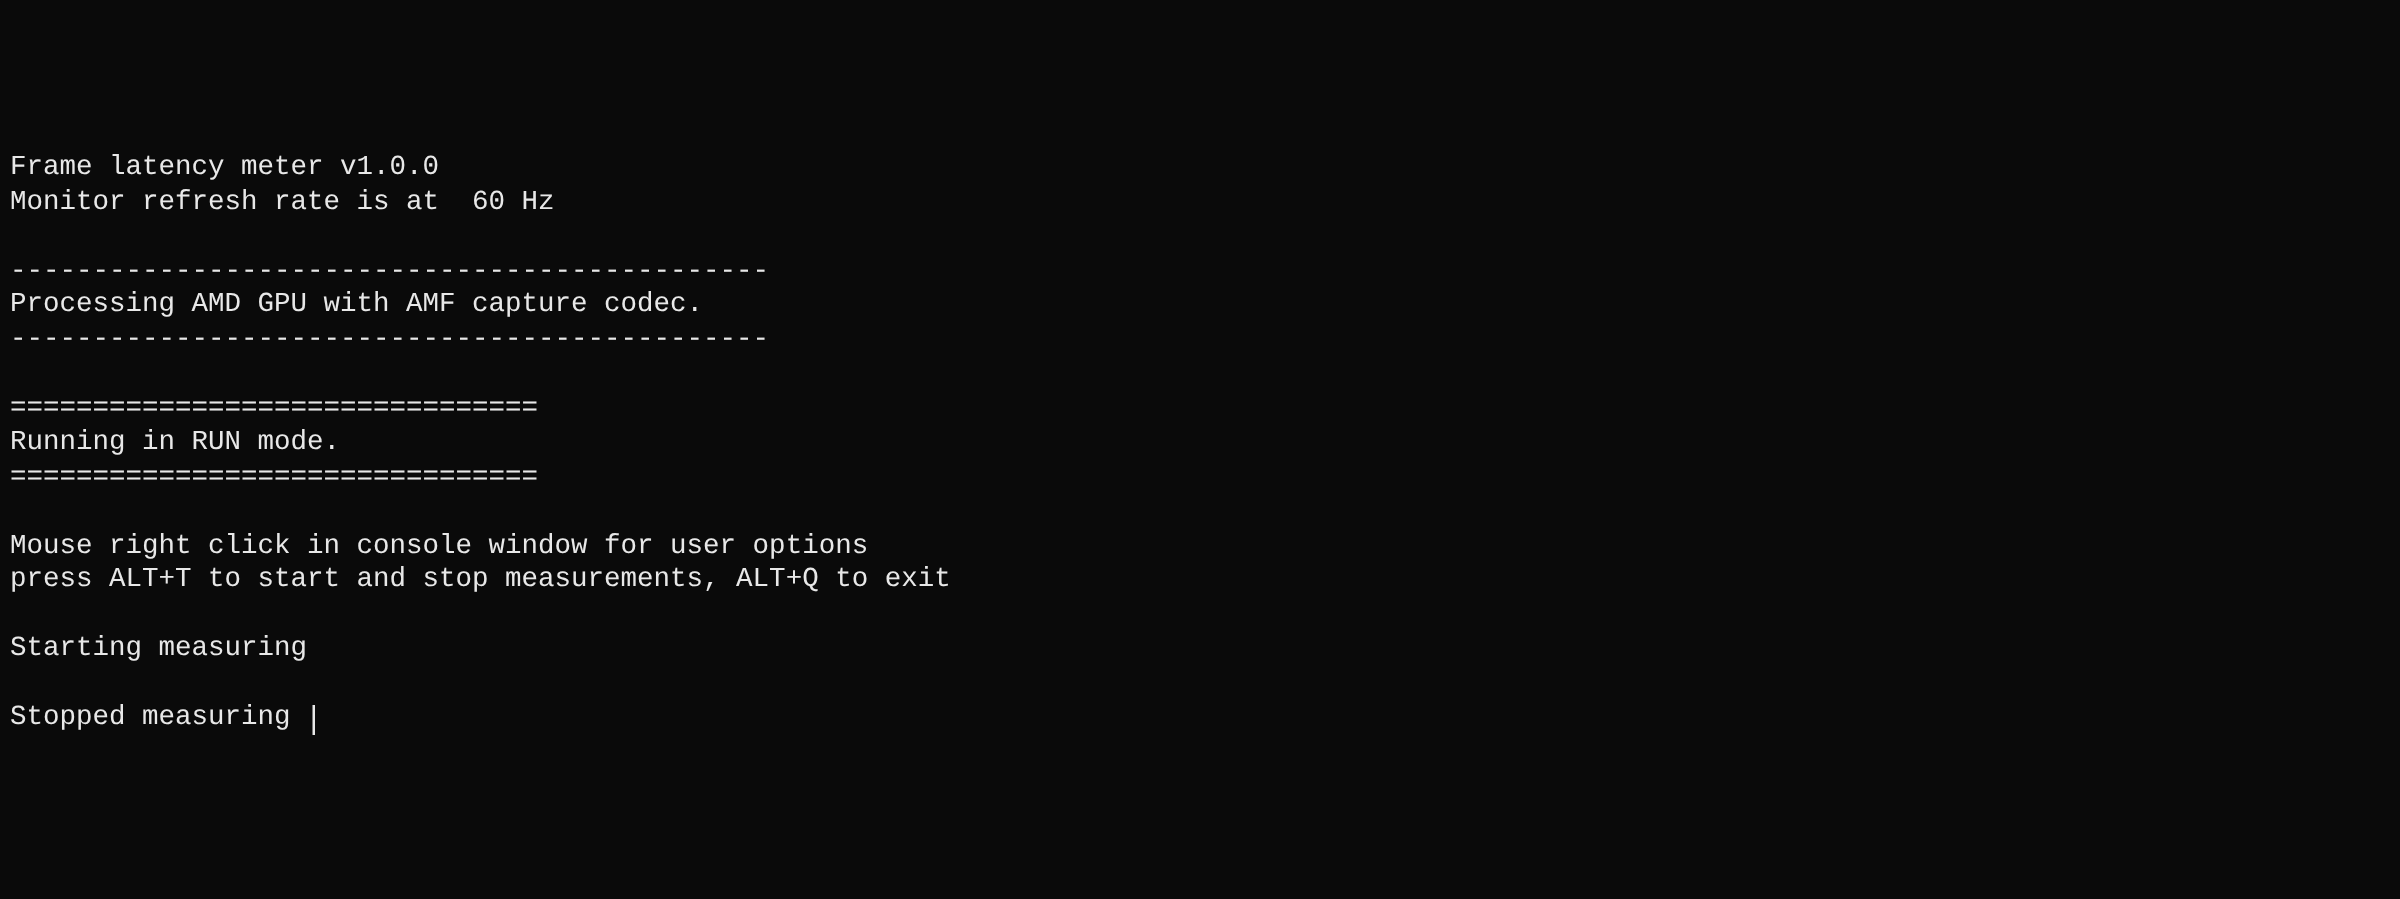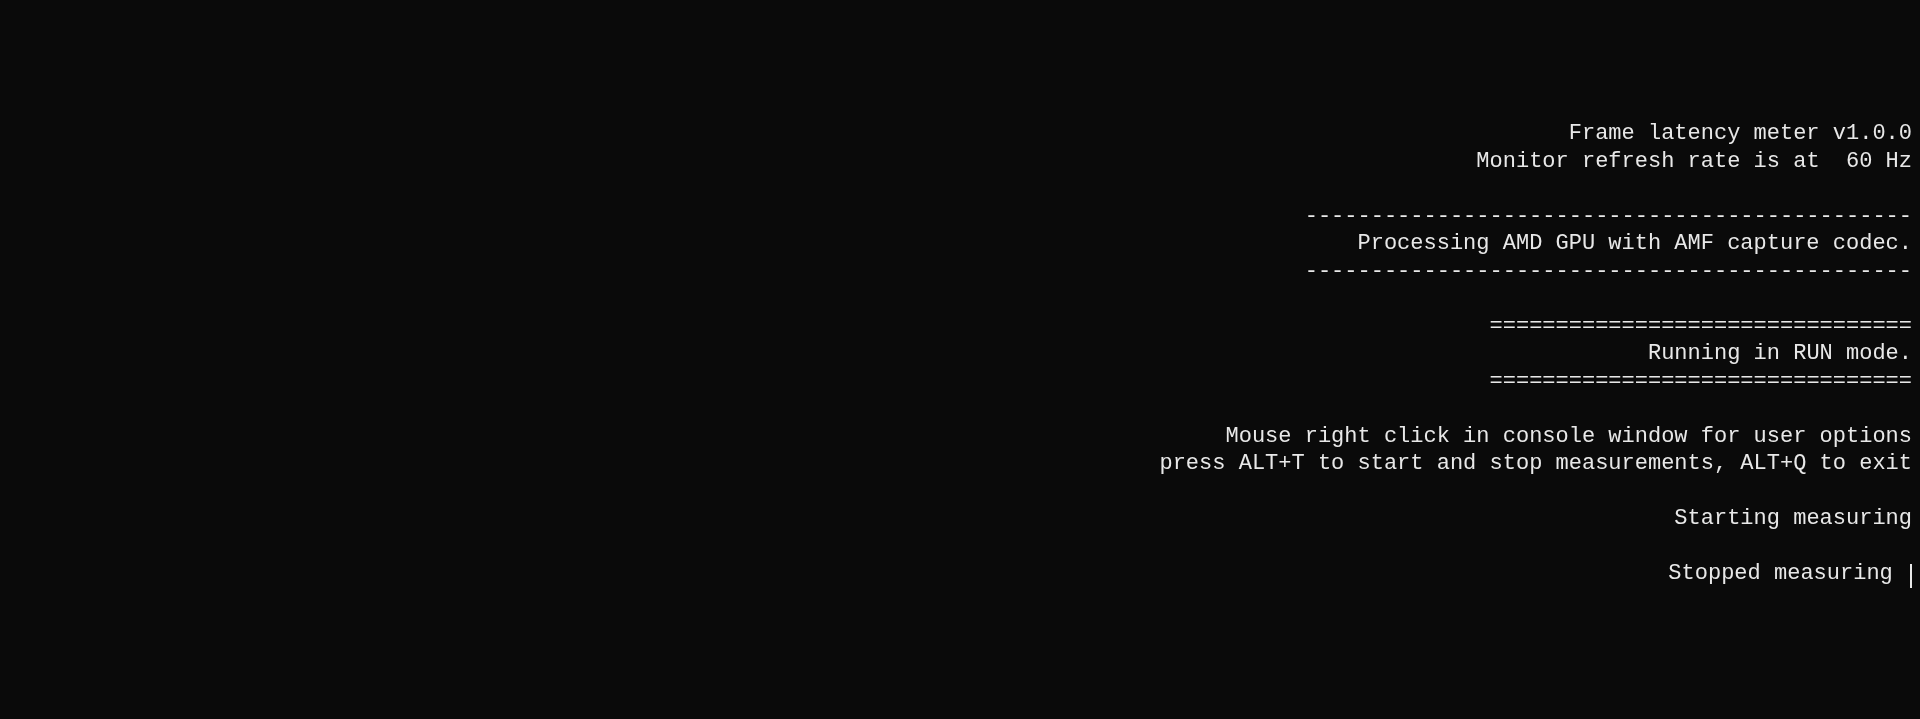"Frame latency meter v1.0.0" .console-line { text-align: right -> none }
